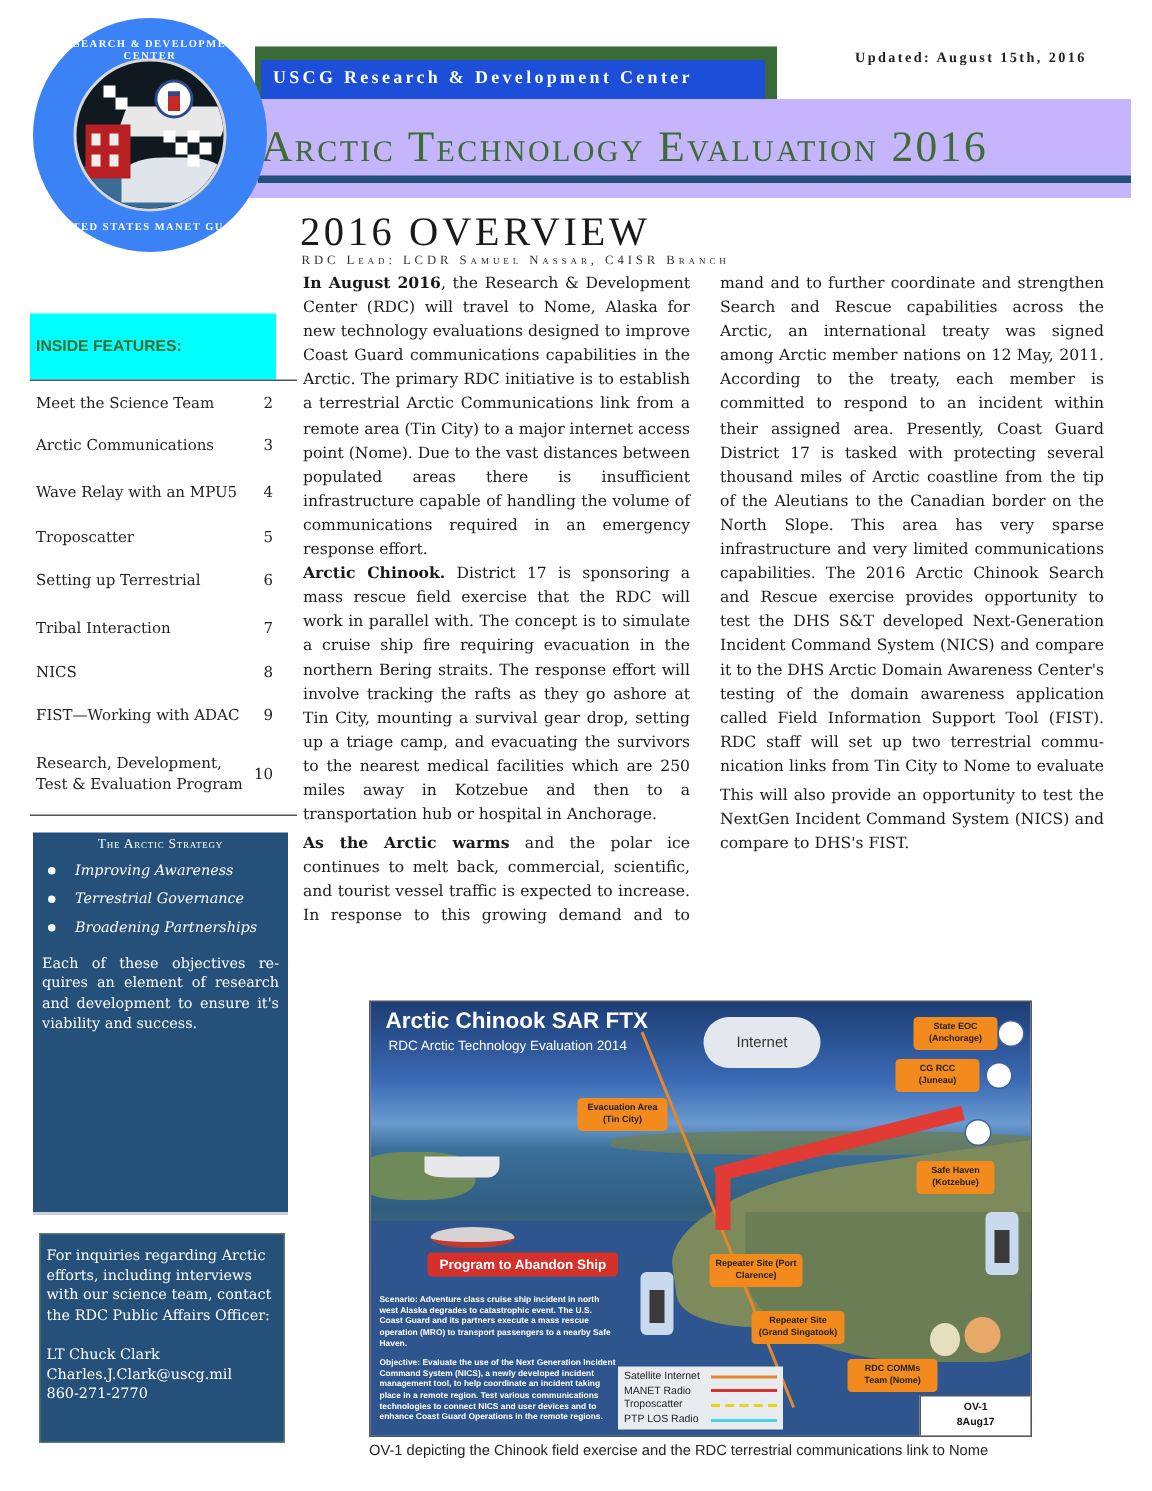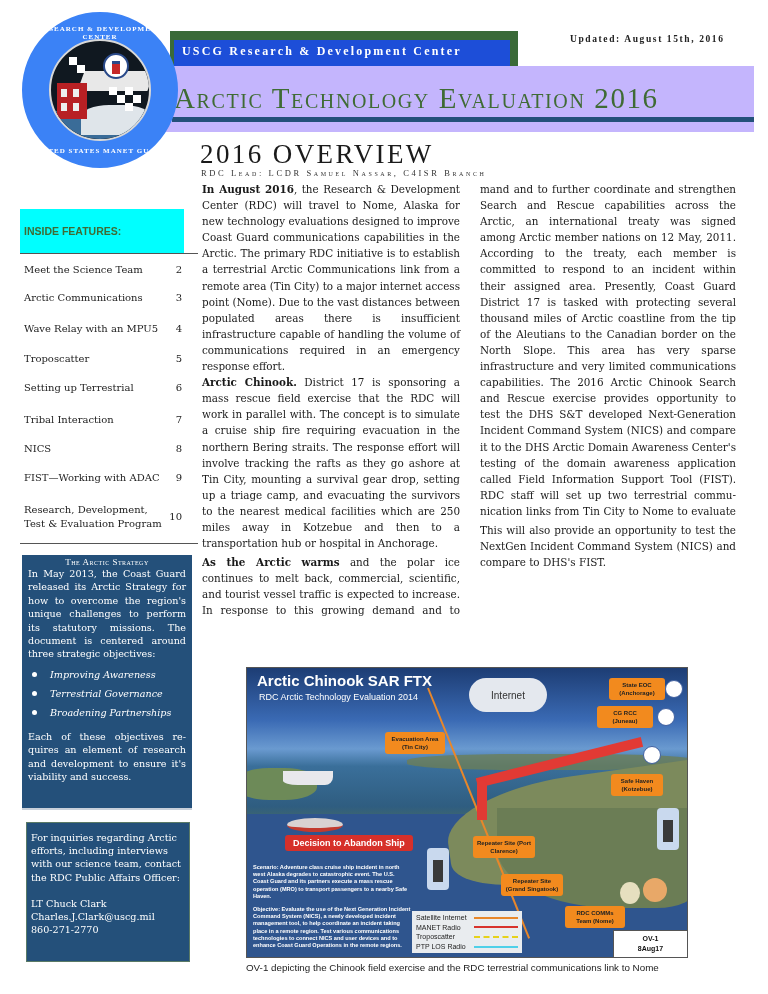"In May 2013, the Coast" div.strategy-text { html: <div>In May 2013, the Coast Guard released its Arctic Strategy for how to overcome the re­gion's unique challenges to perform its statutory mis­sions. The document is cen­tered around three strategic objectives:</div> -> none }
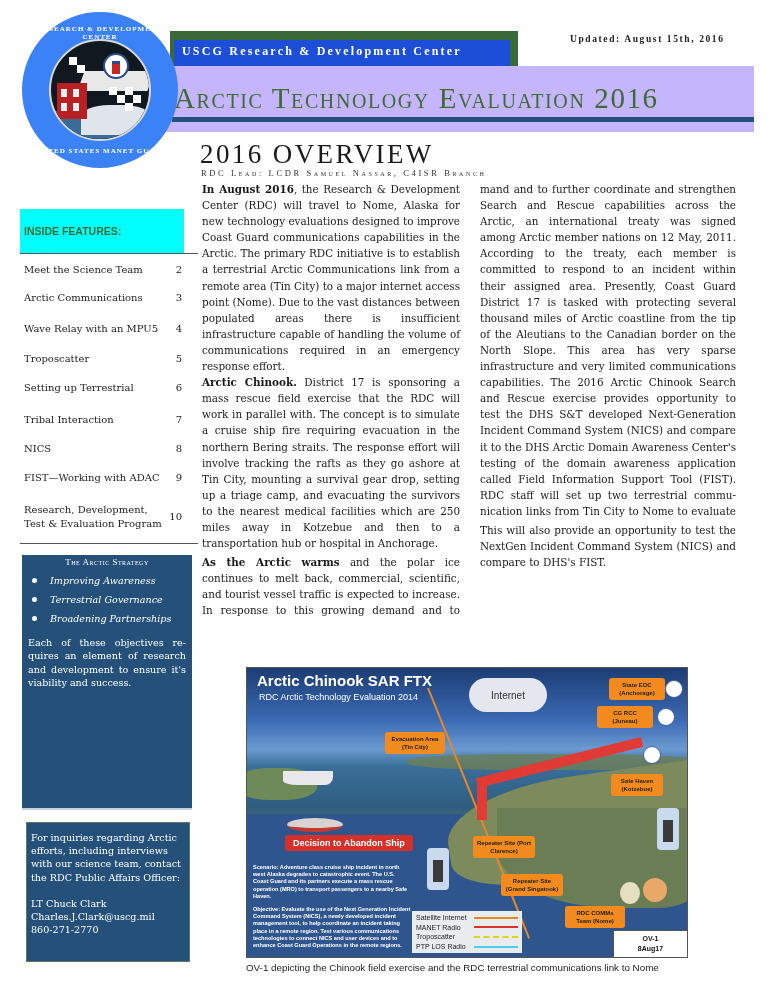"Decision to Abandon Ship" div.fig-red-label { text: Decision -> Program }
